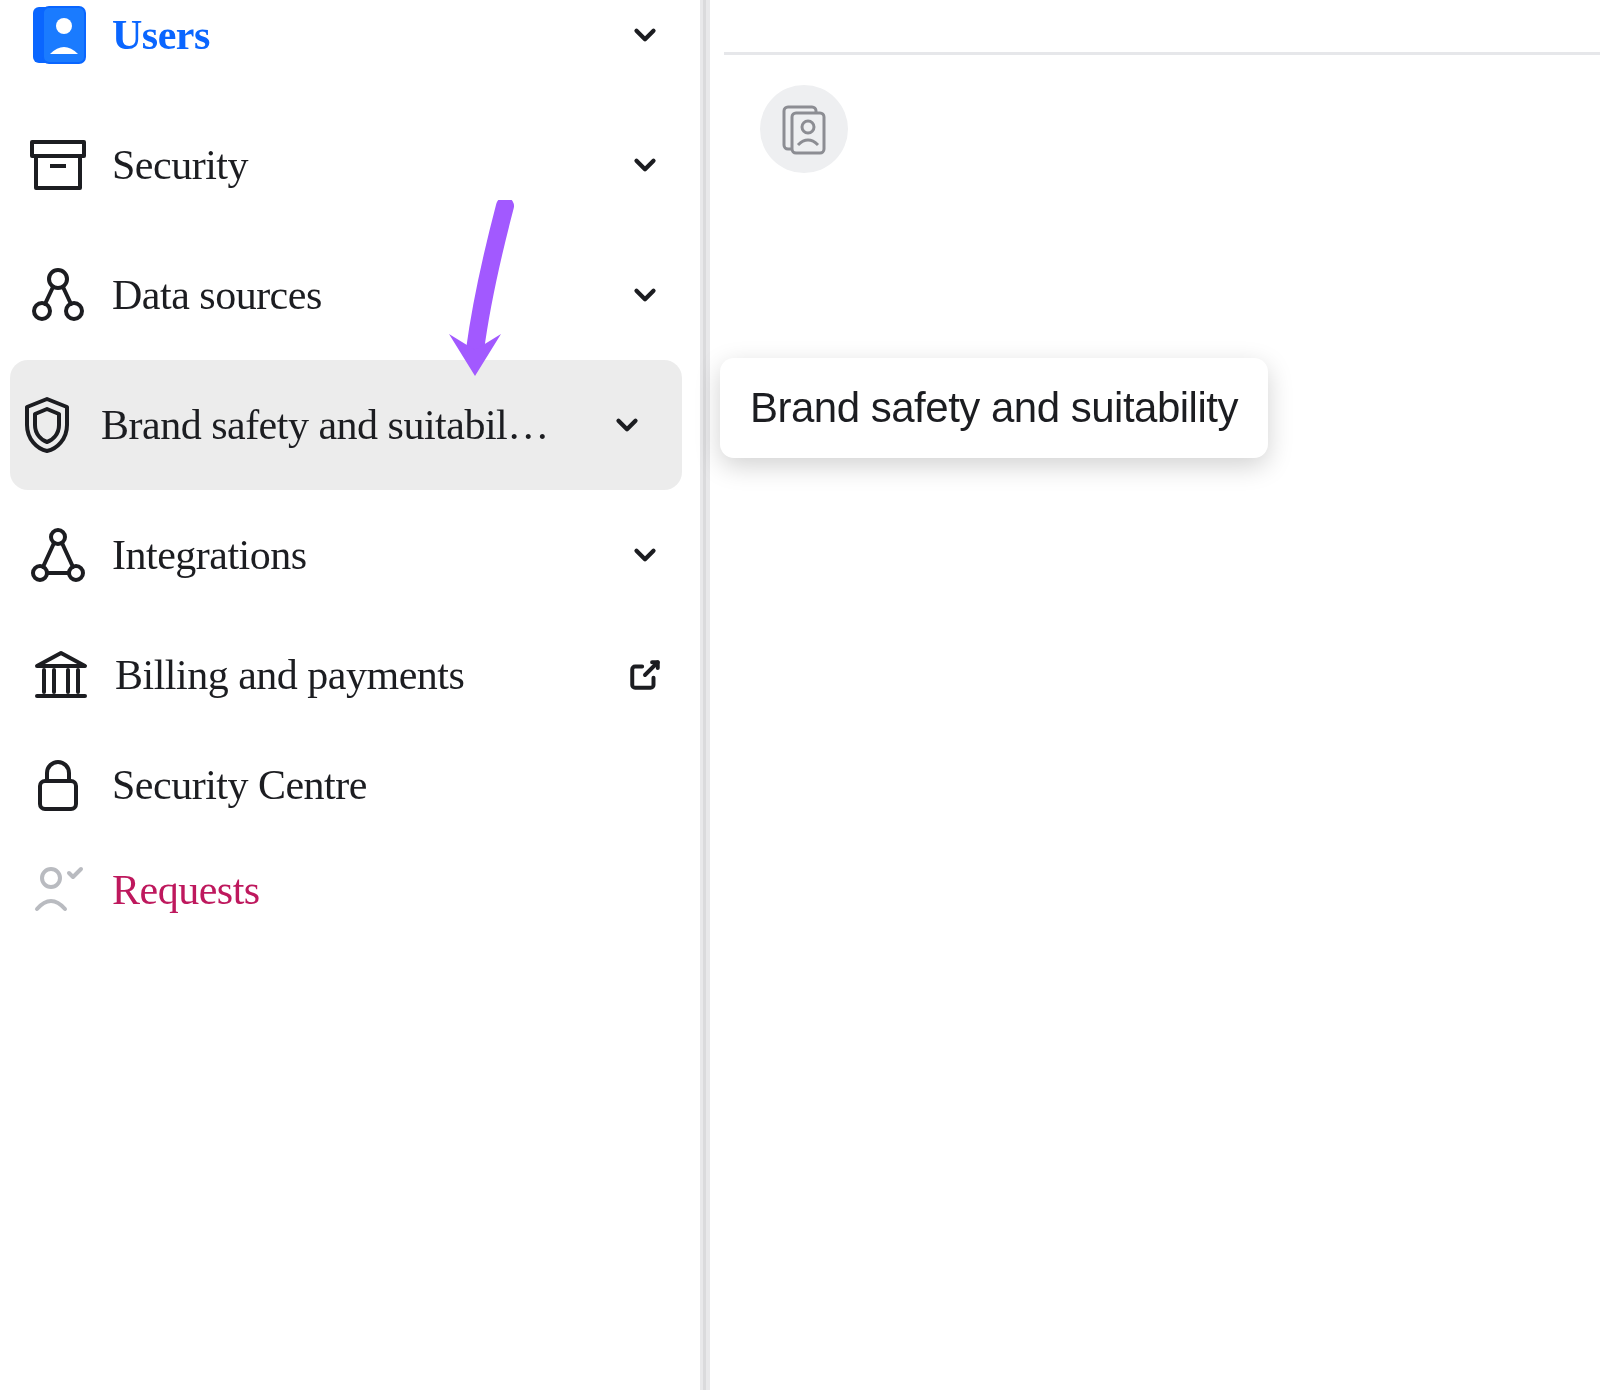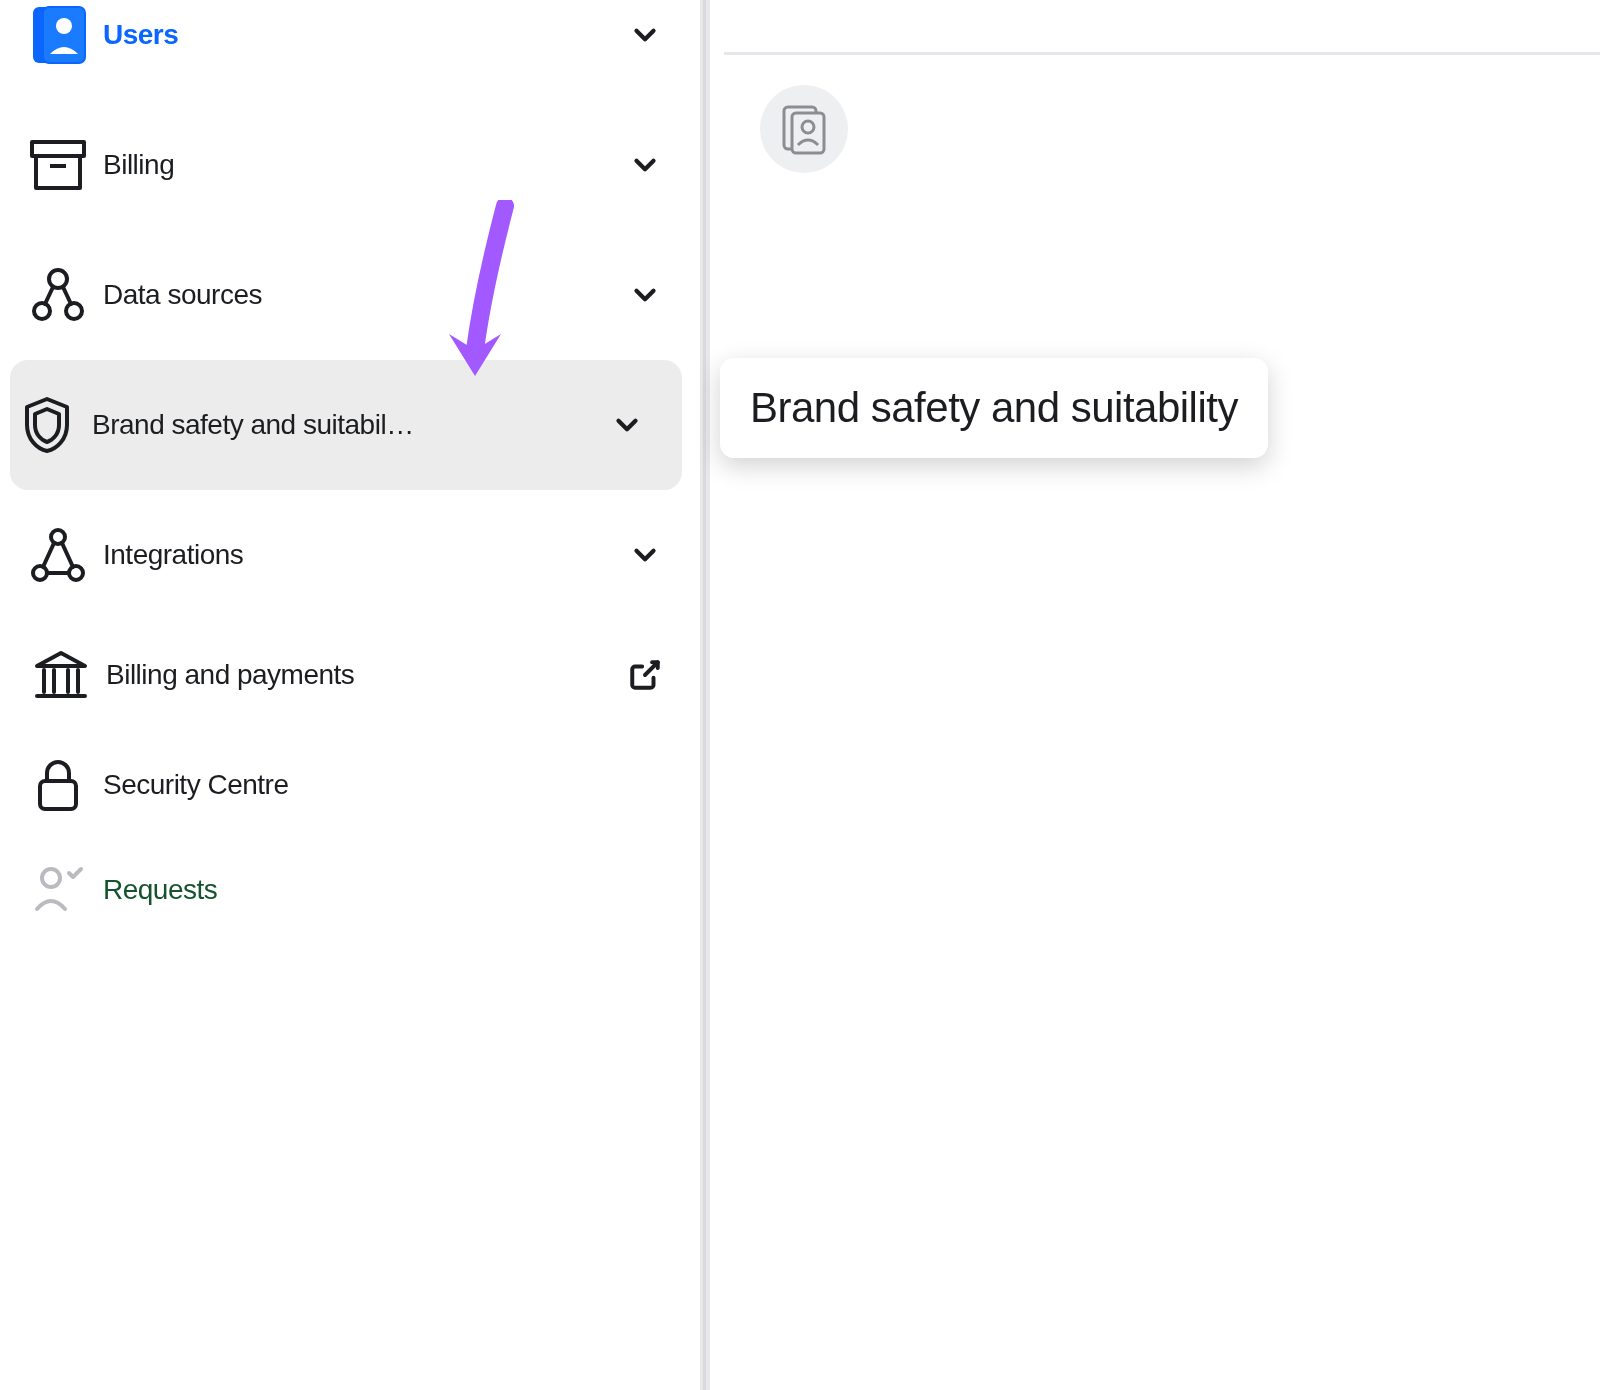"Users" .sidebar-item .label { font-family: none -> Liberation Serif, serif; font-size: 28px -> 42px; margin-left: 15px -> 24px }
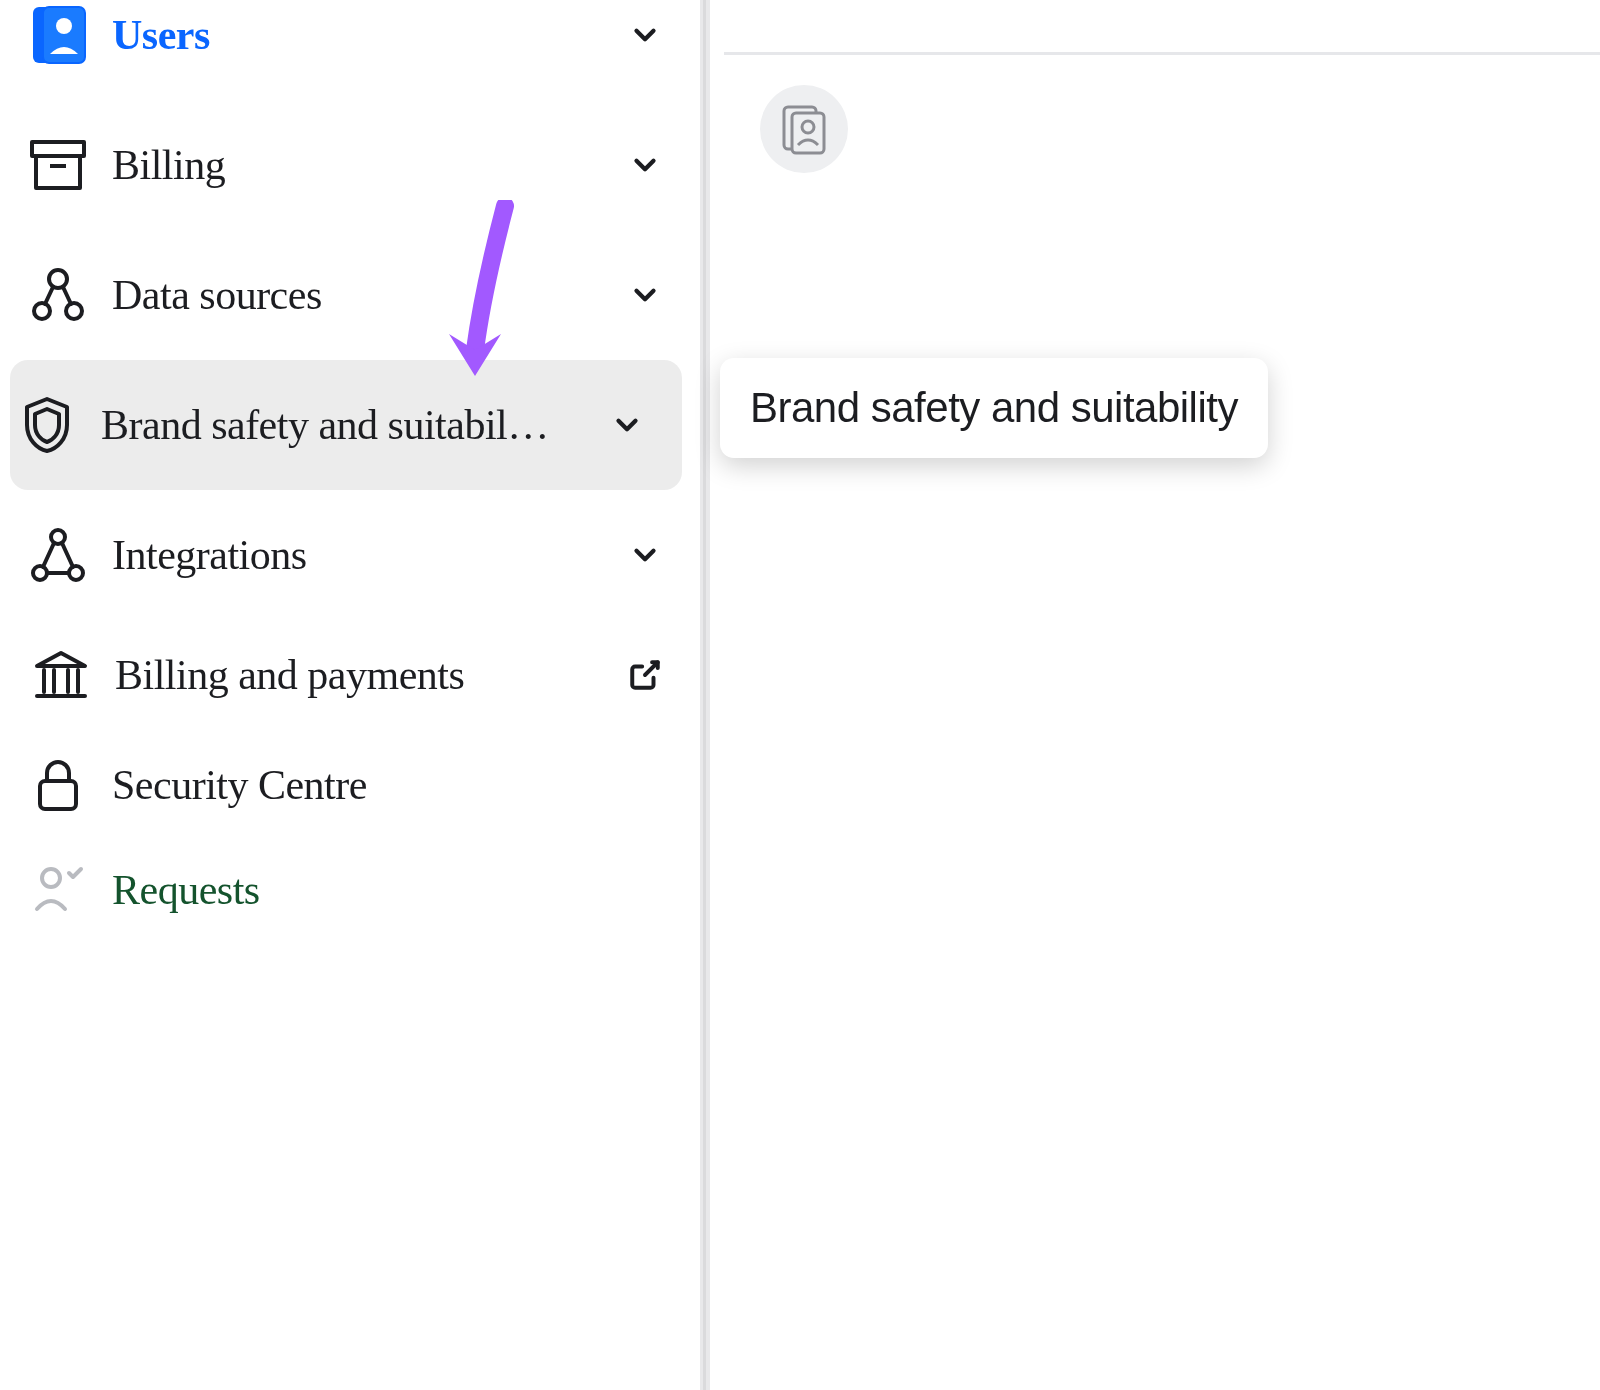"Billing" span.label { text: Billing -> Security }
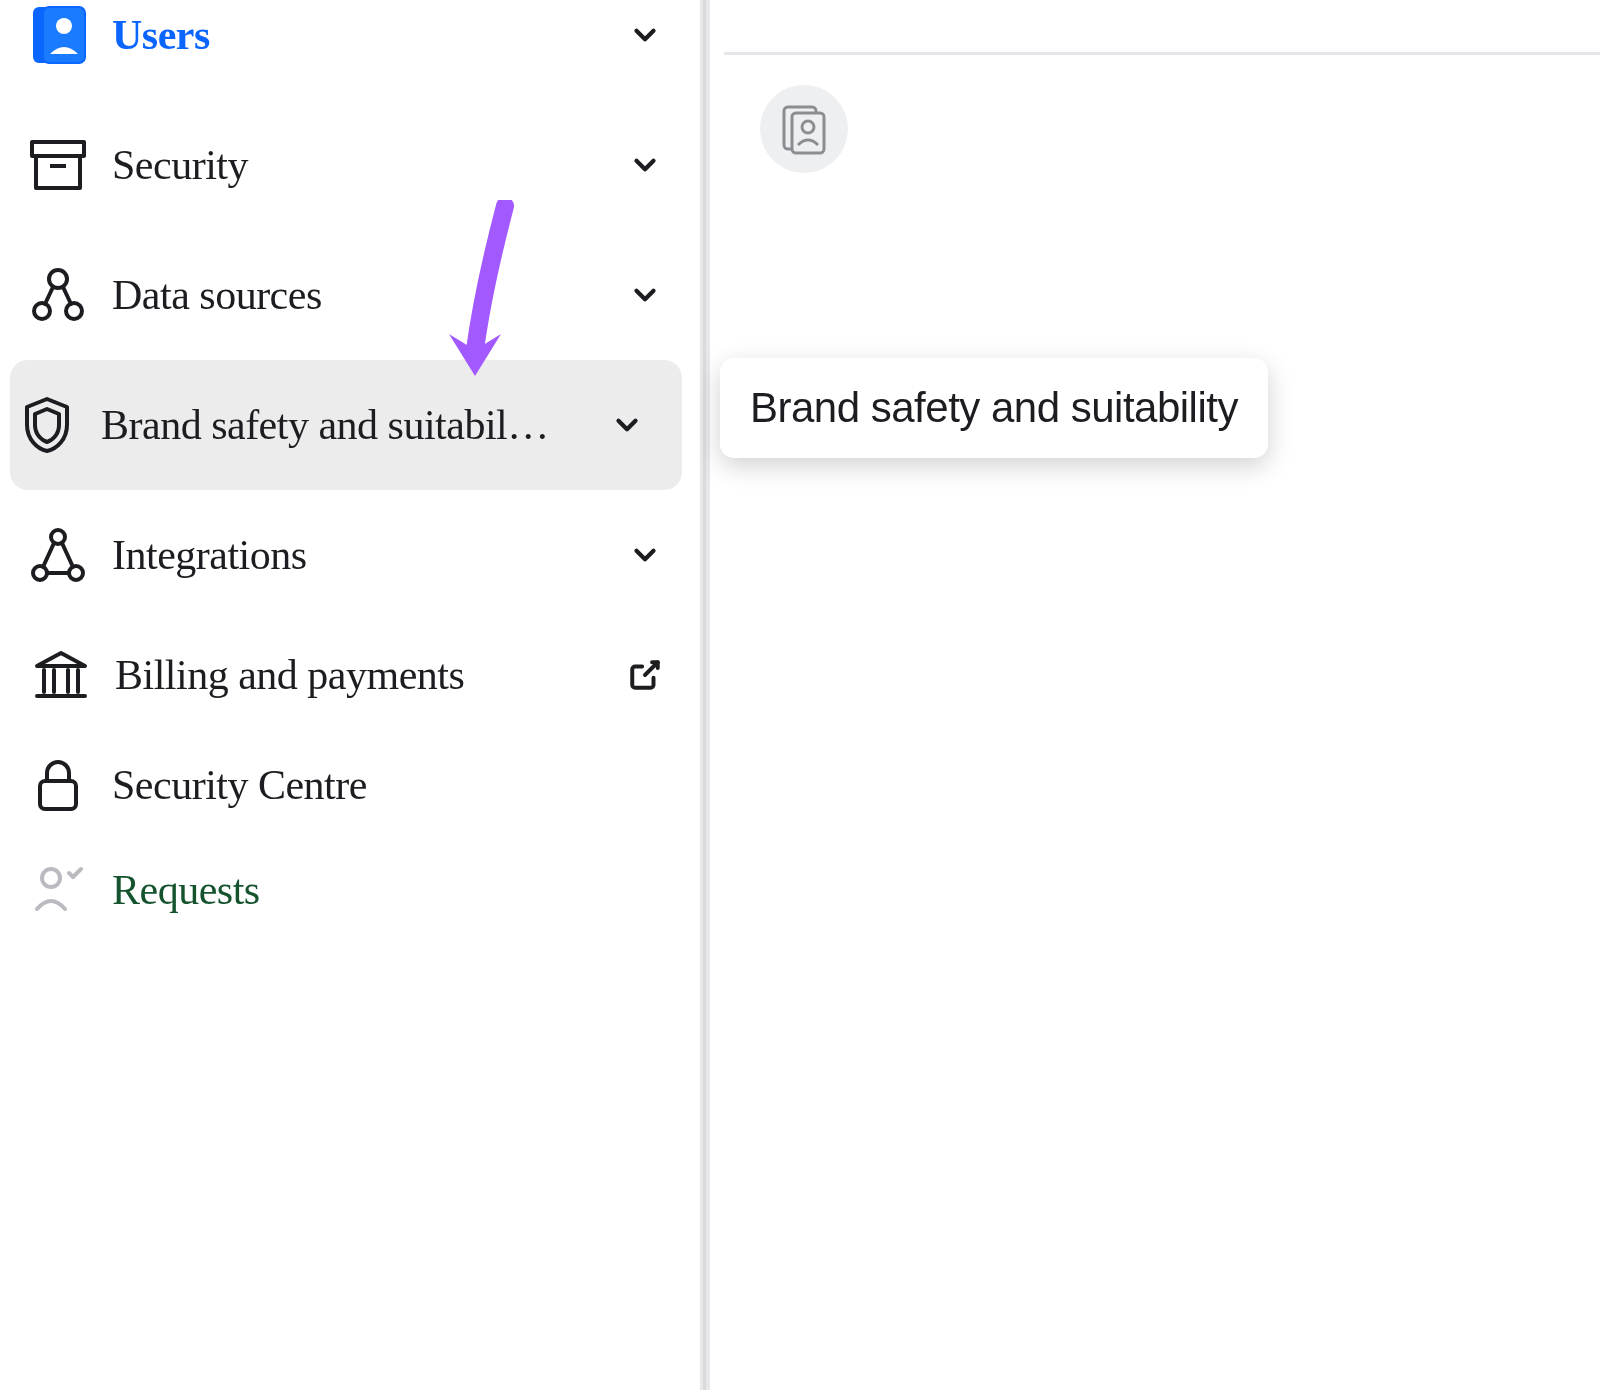"Requests" .sidebar-item.faded .label { color: #14532d -> #be185d }
